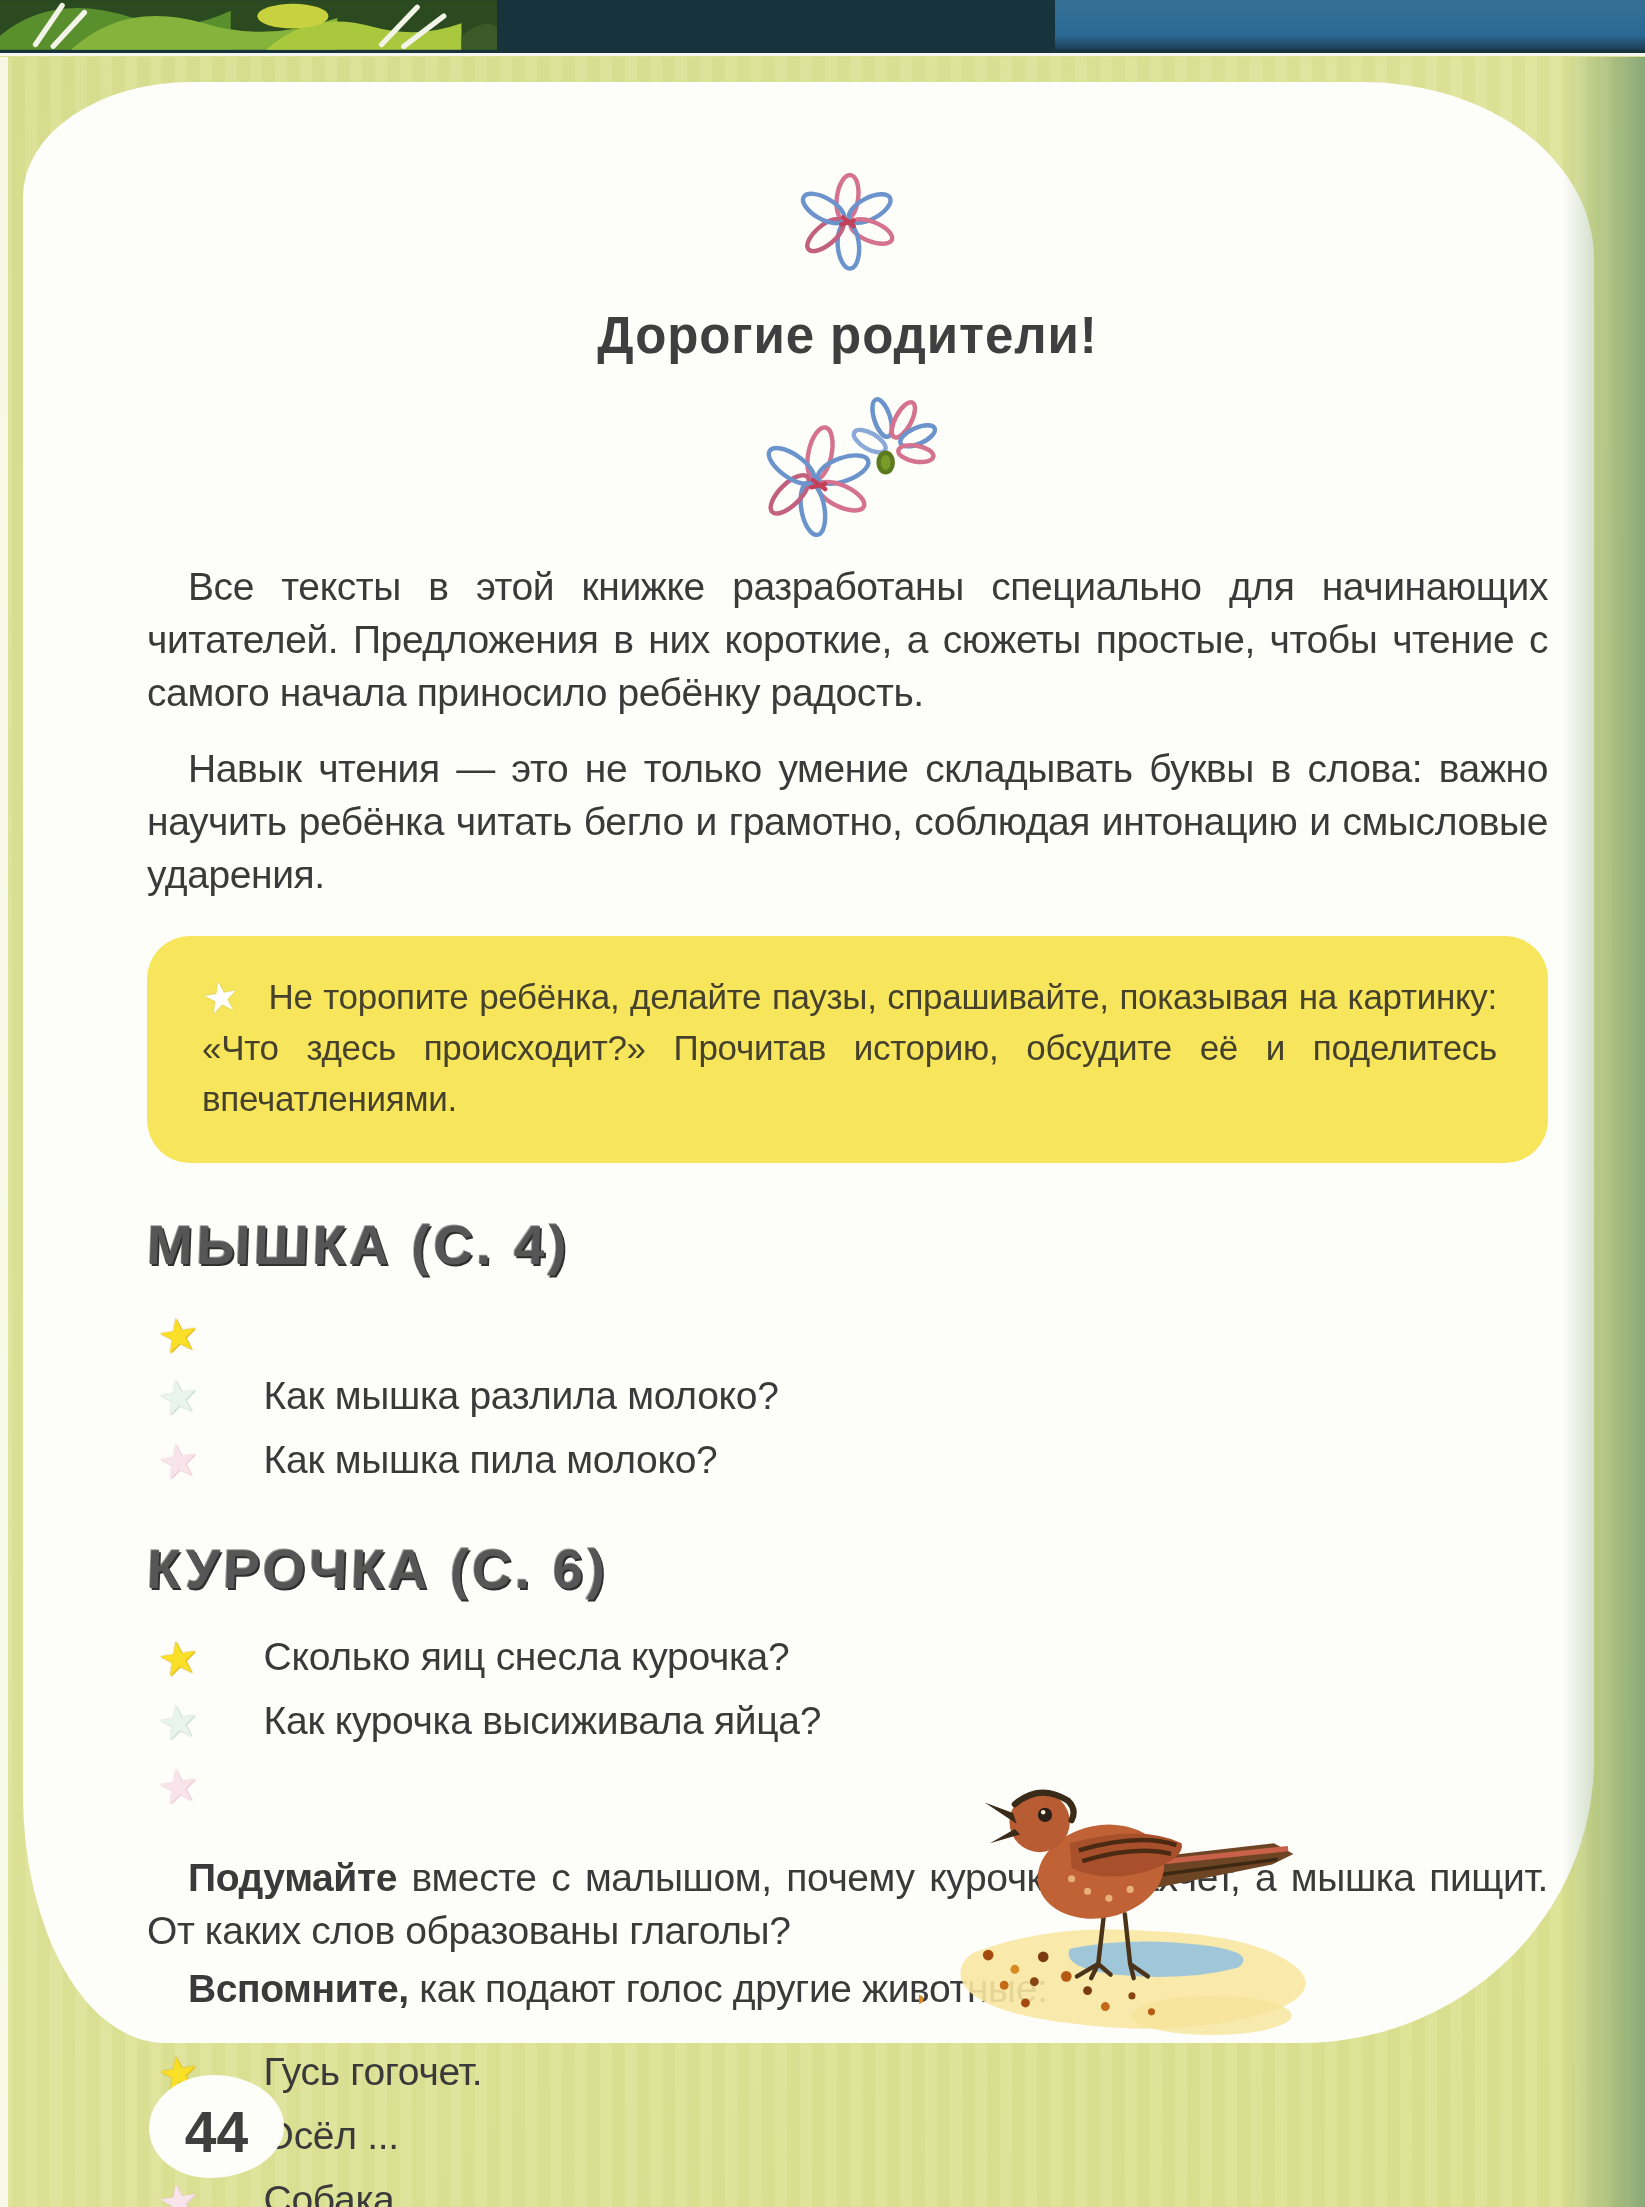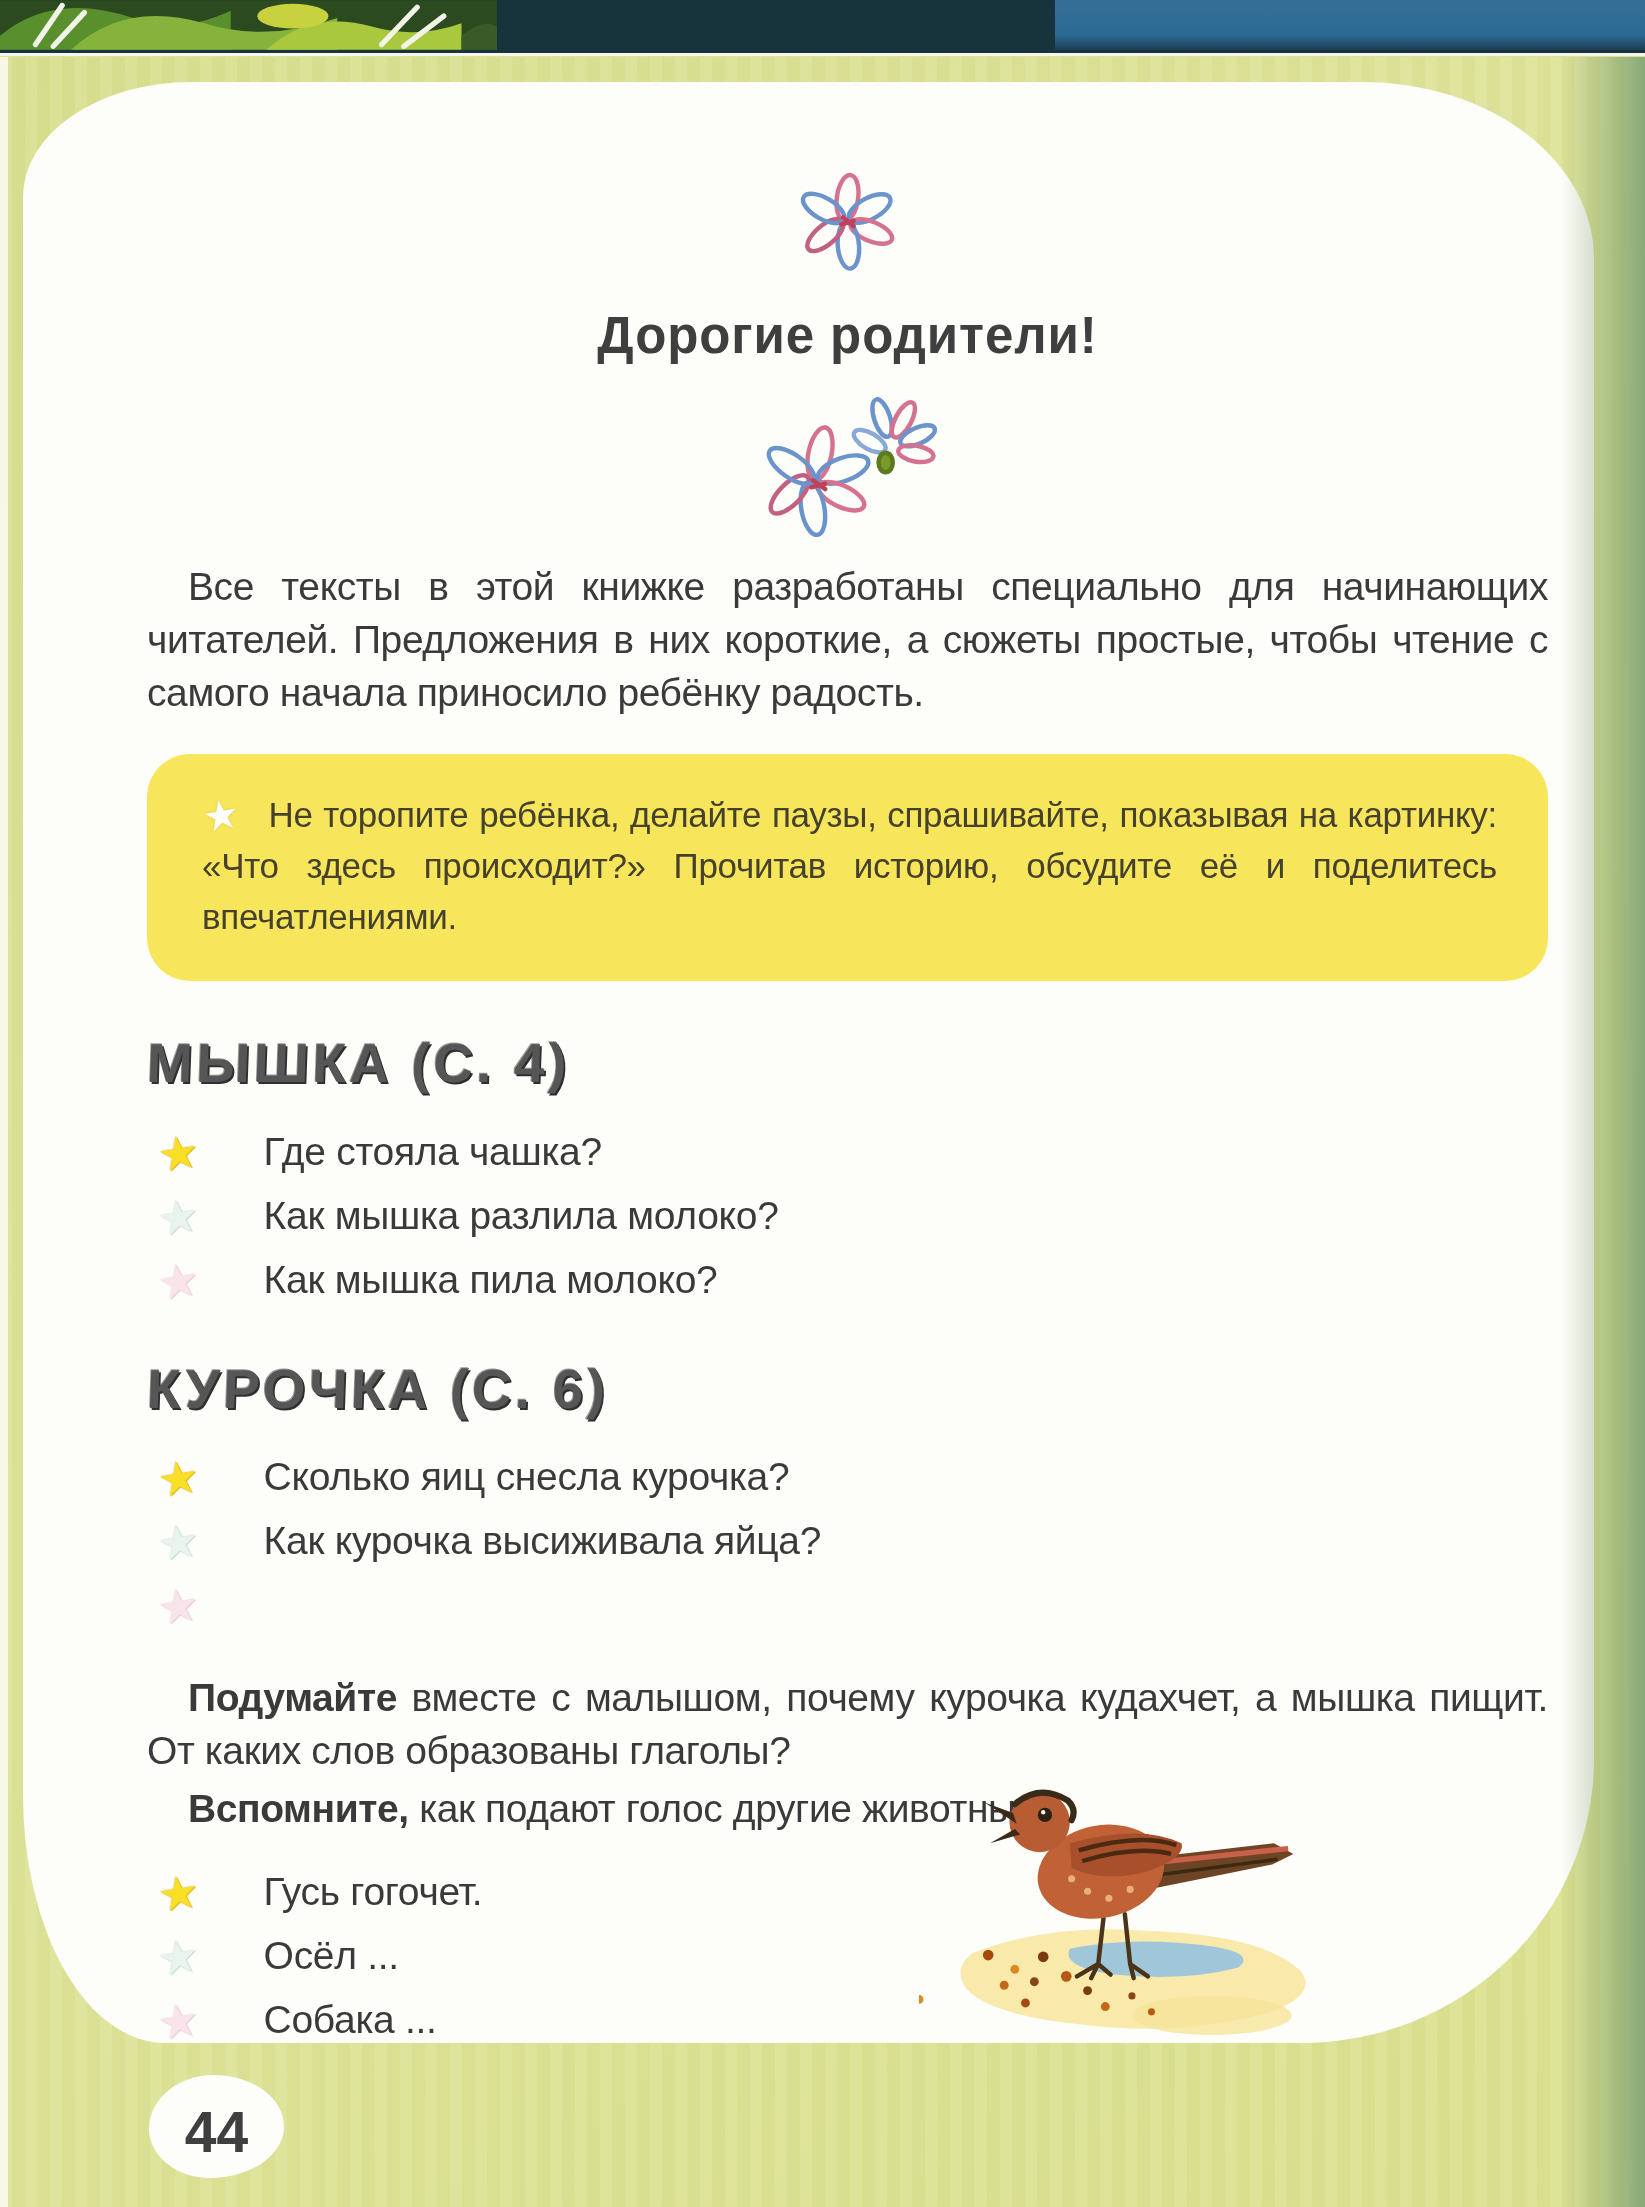"Навык чтения — это не" p.para { html: none -> <p>Навык чтения — это не только умение складывать буквы в слова: важно научить ребёнка читать бегло и грамотно, соблюдая интонацию и смысловые ударения.</p> }
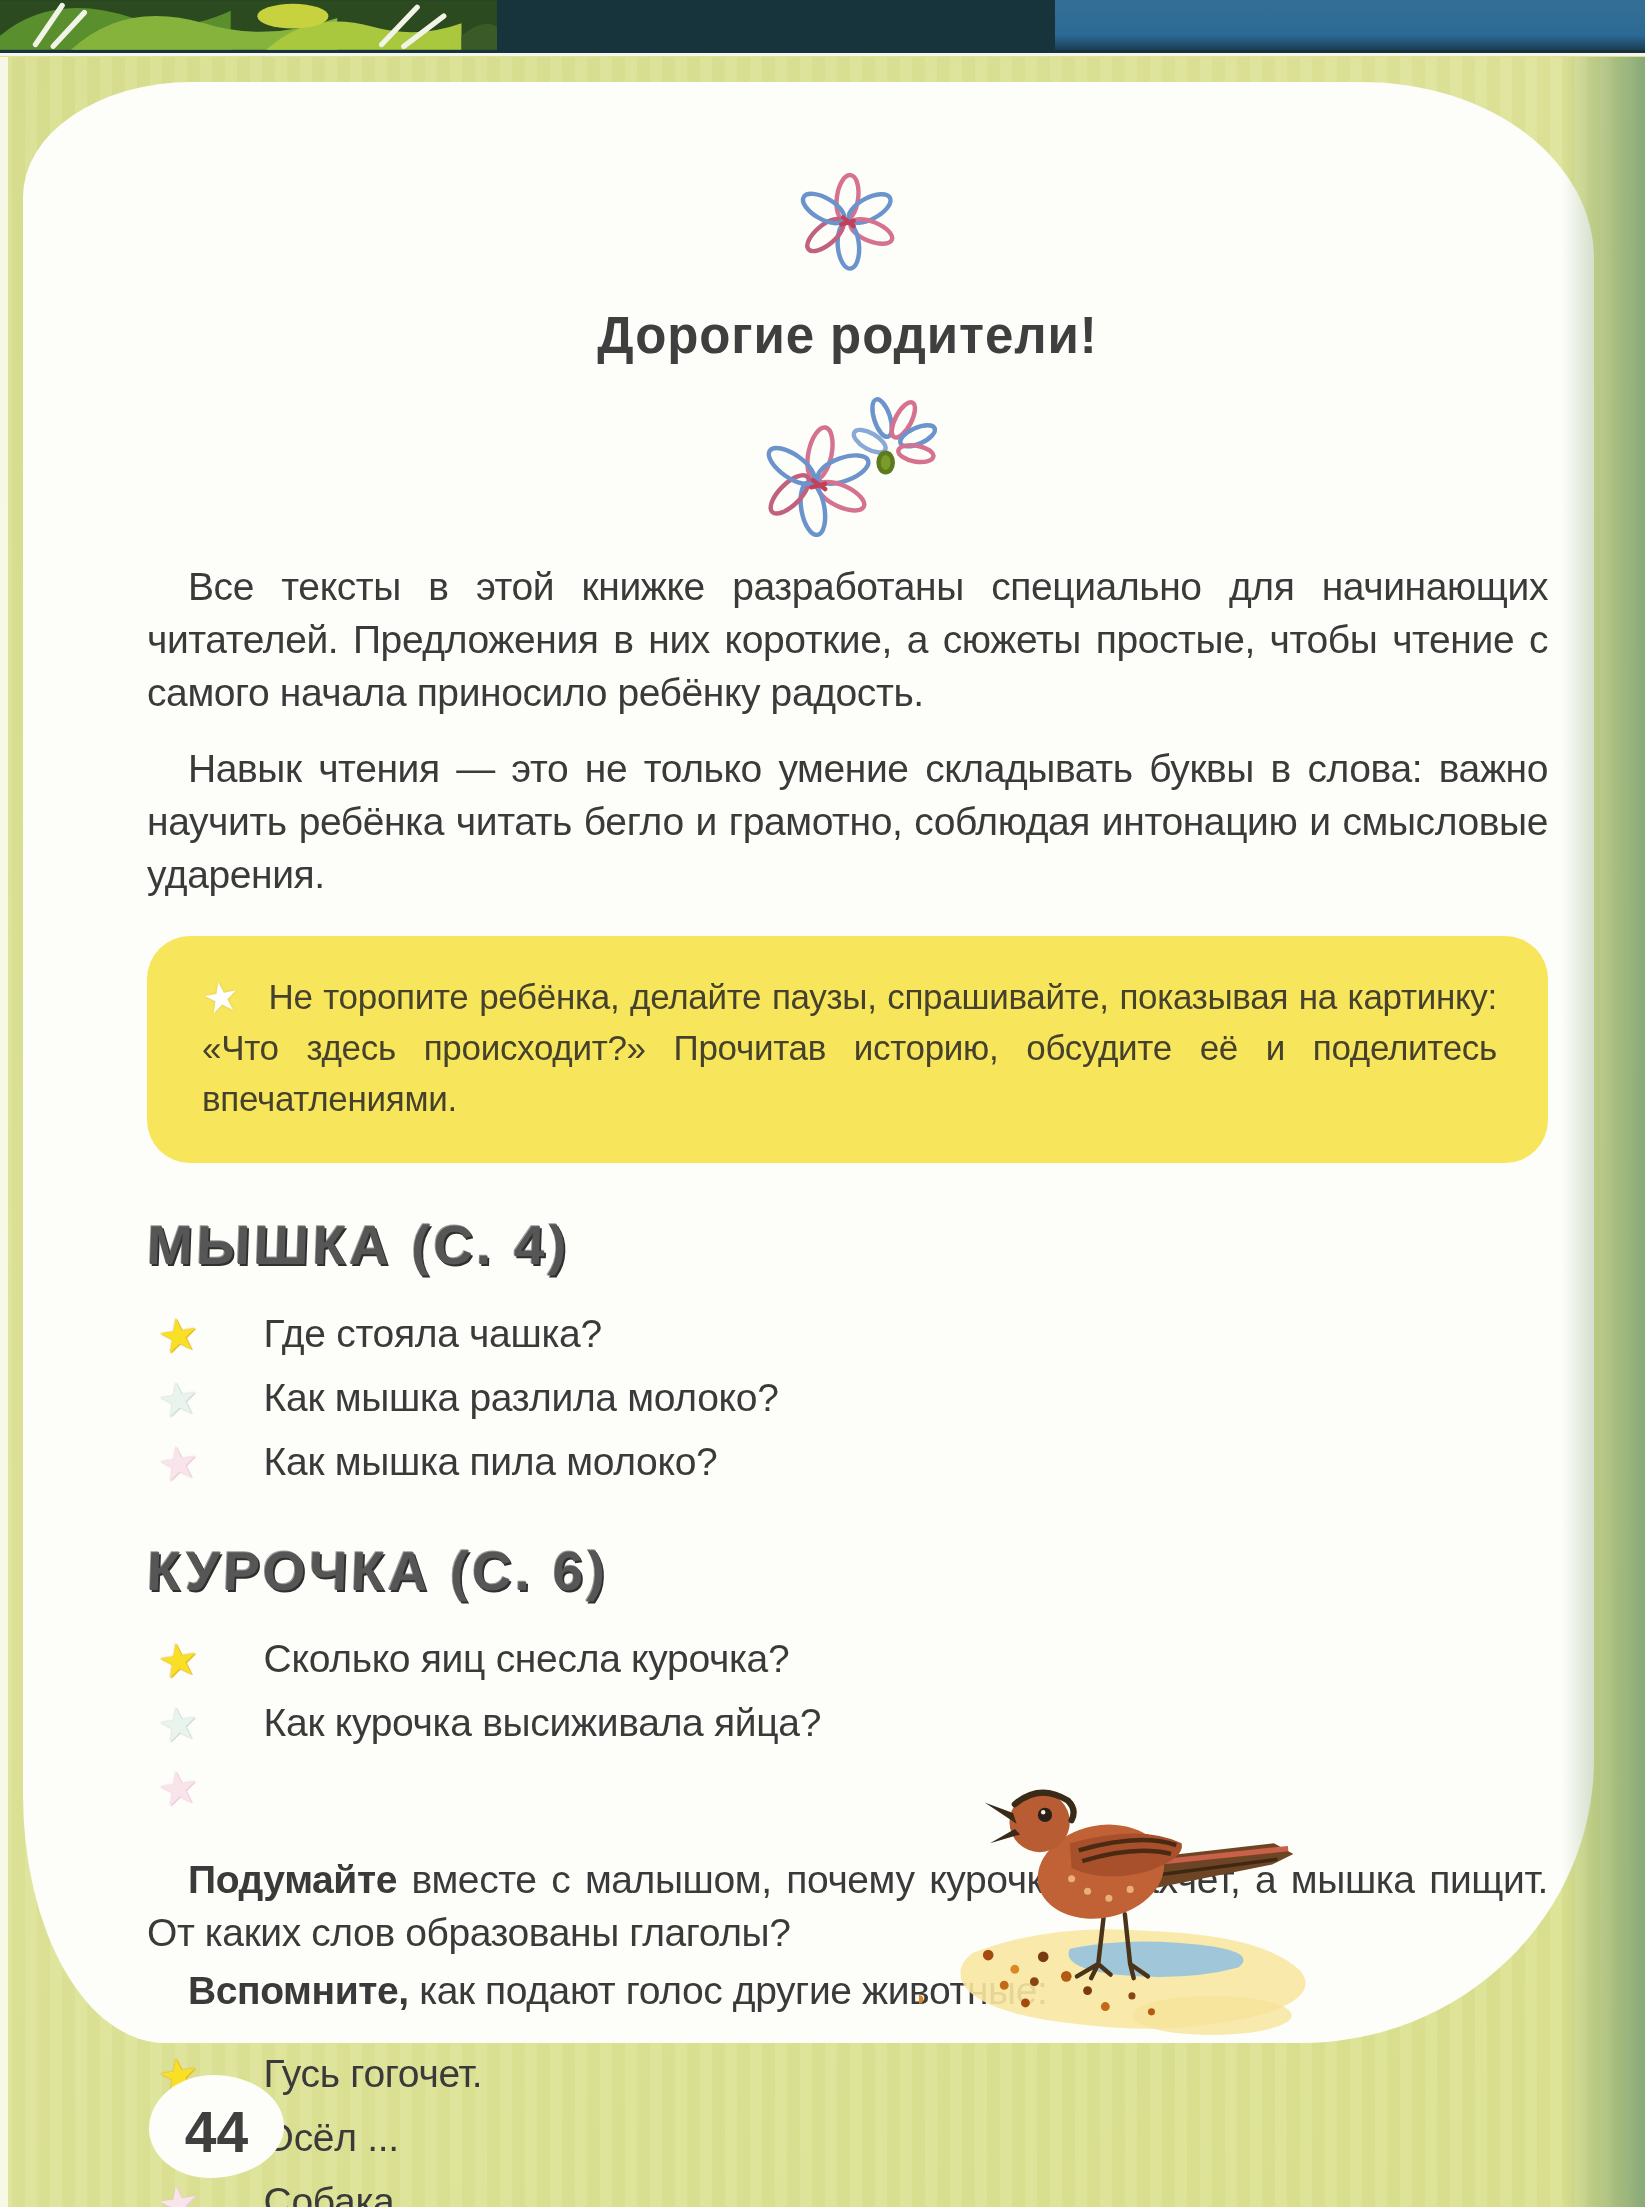"Где стояла чашка?" span.q-text { html: <span>Где стояла чашка?</span> -> none }
